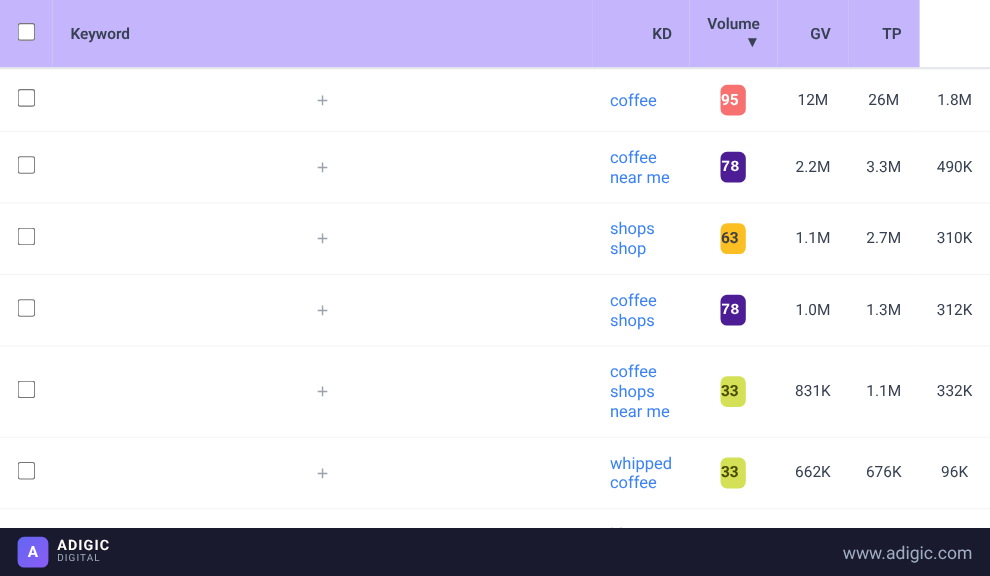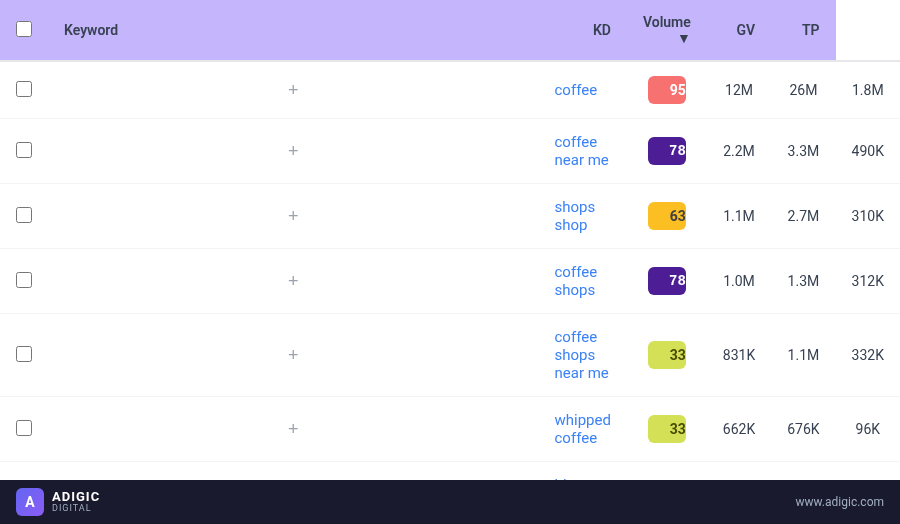"95" .kd-badge { text-align: right -> left; width: 38px -> 23px }
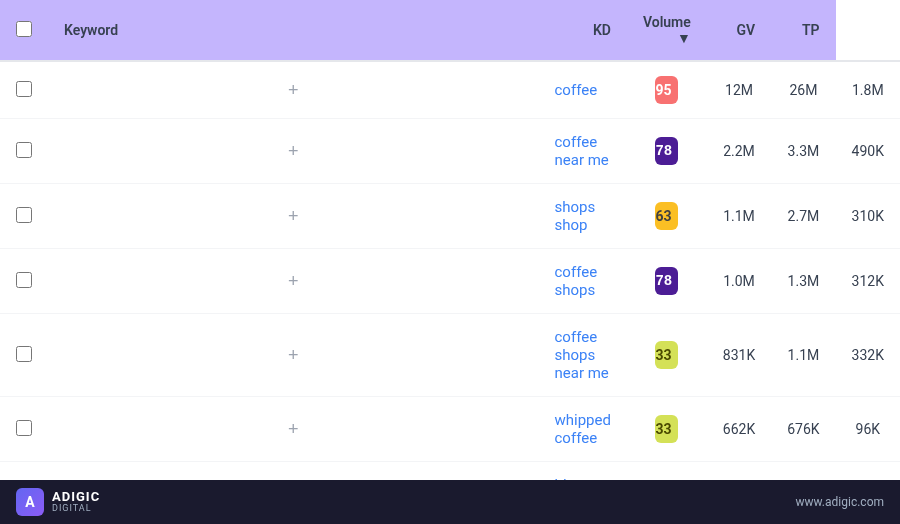"www.adigic.com" .footer-url { font-size: 12px -> 16px }
